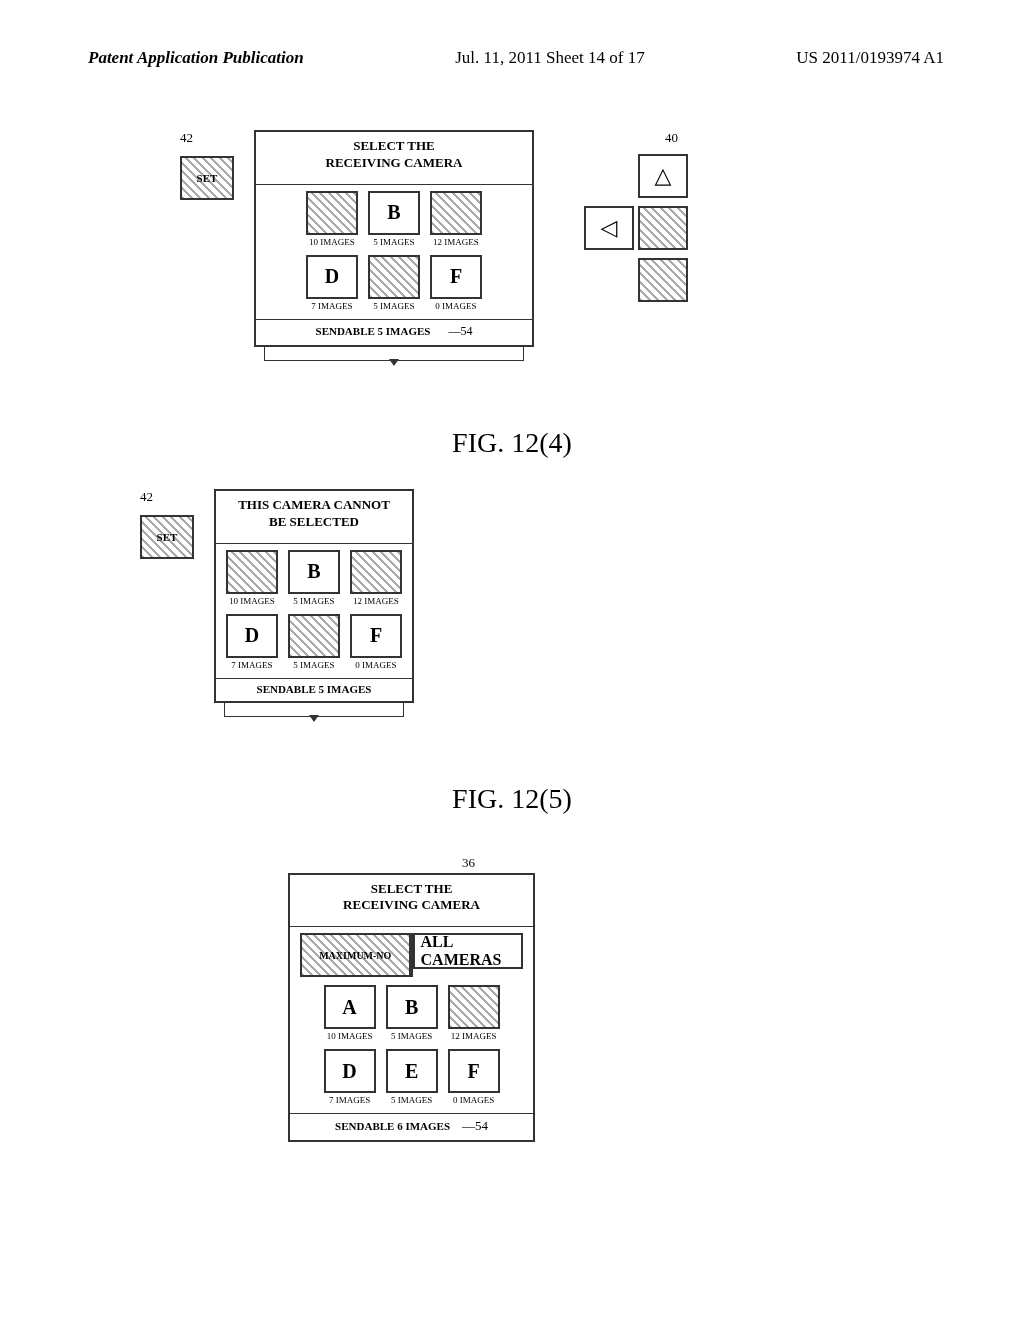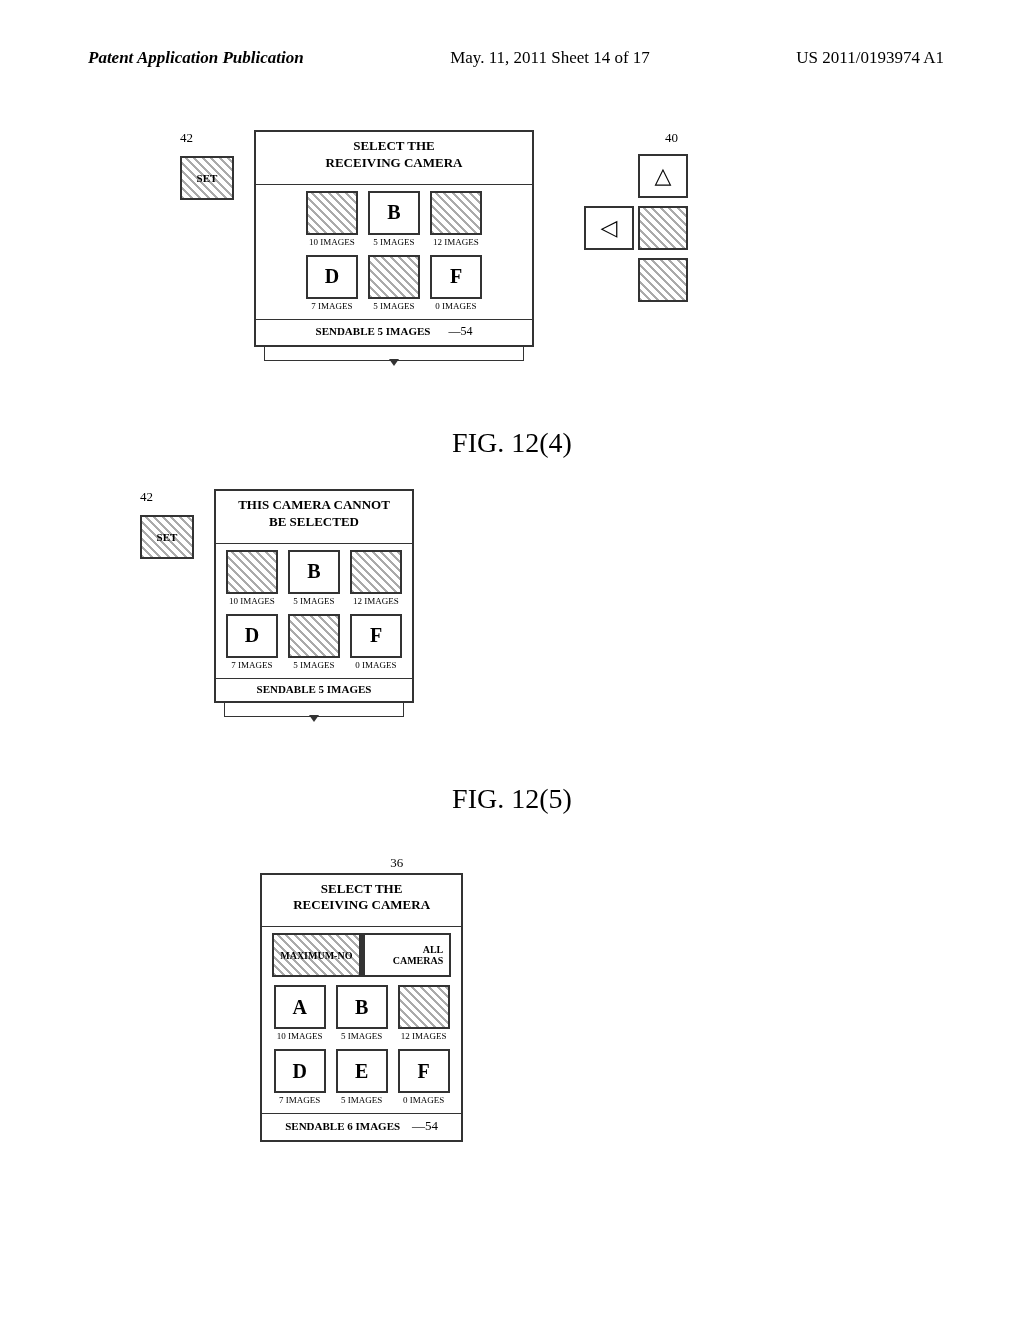"May. 11, 2011 Sheet 14" span.header-center { text: May -> Jul }
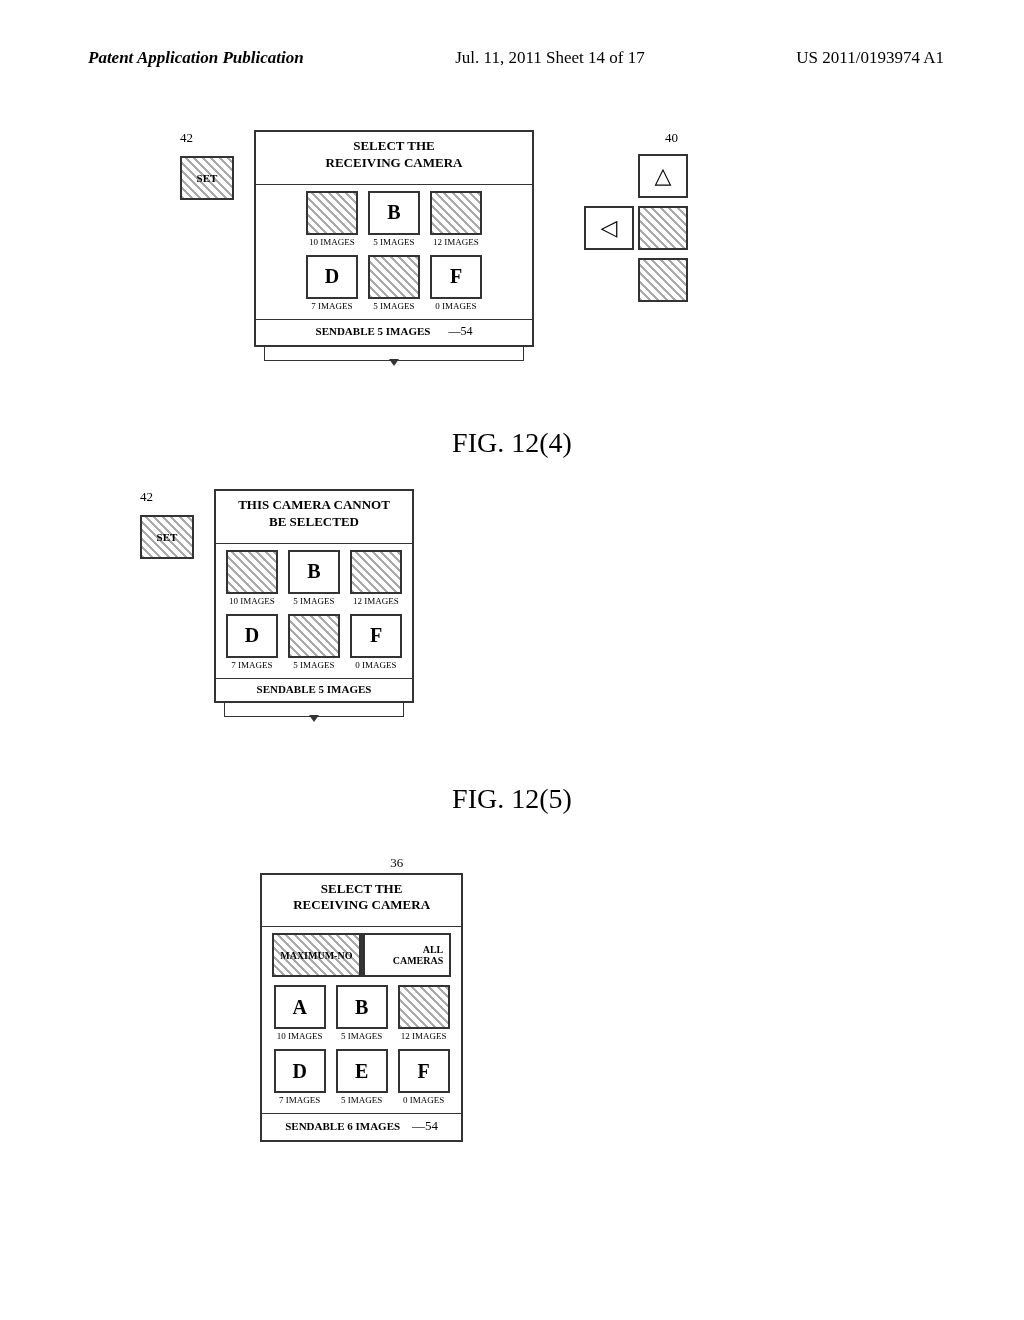"36" div { margin-left: none -> 28px }
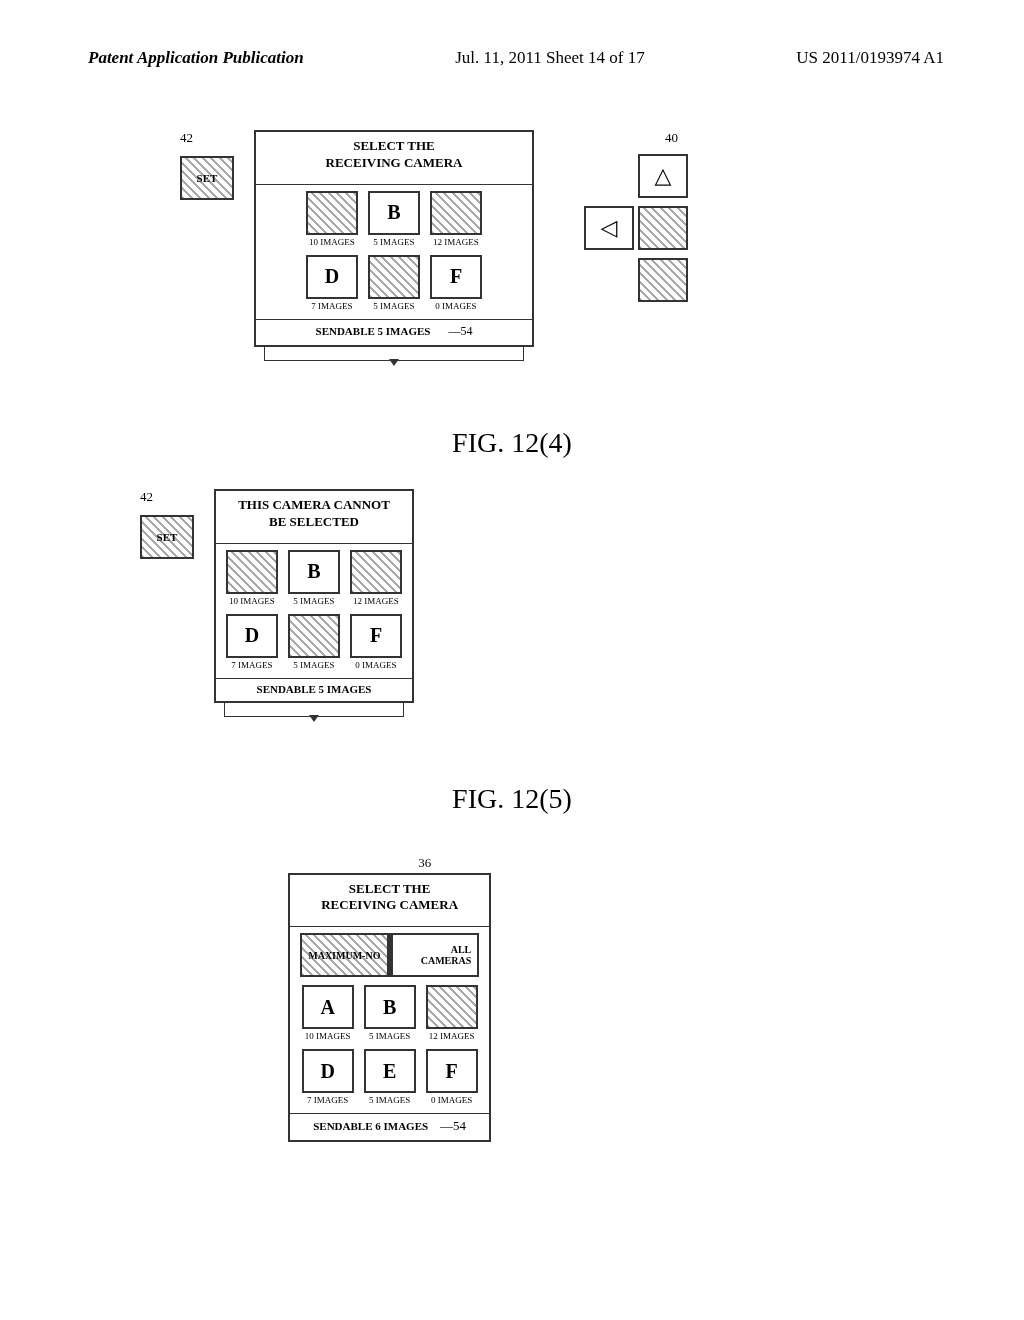"ALL CAMERAS" .all-cameras-box { font-size: 10px -> 16px; height: 44px -> 36px; text-align: right -> none }
